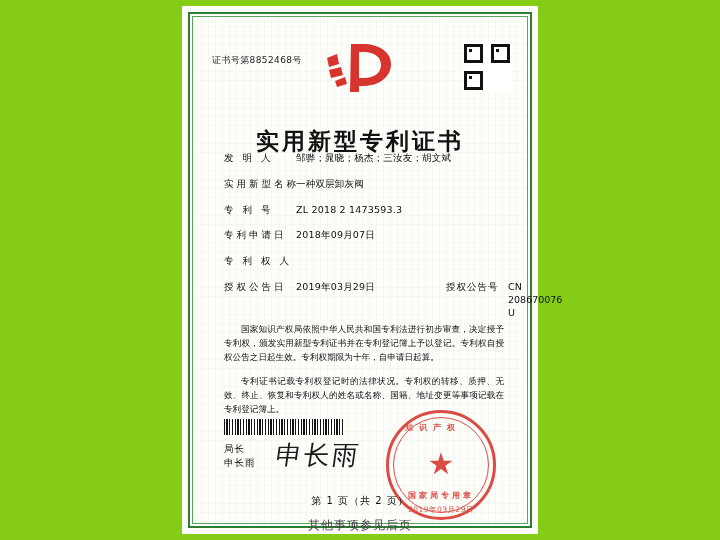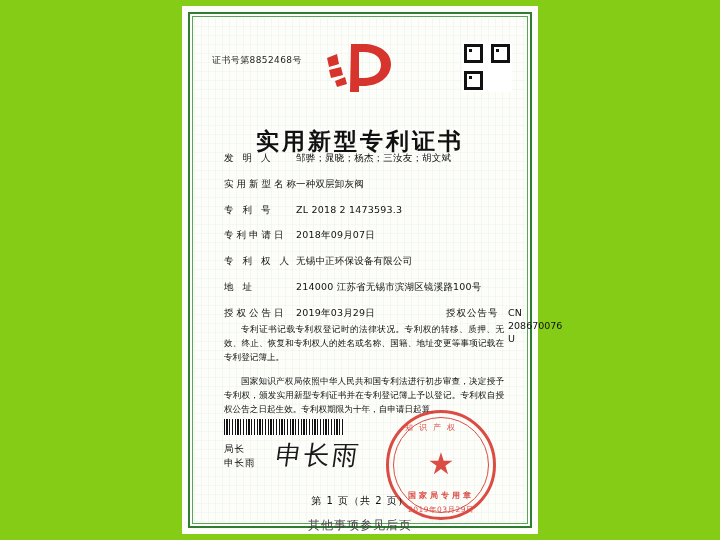"无锡中正环保设备有限公司" div.field-value { html: <div>无锡中正环保设备有限公司</div> -> none }
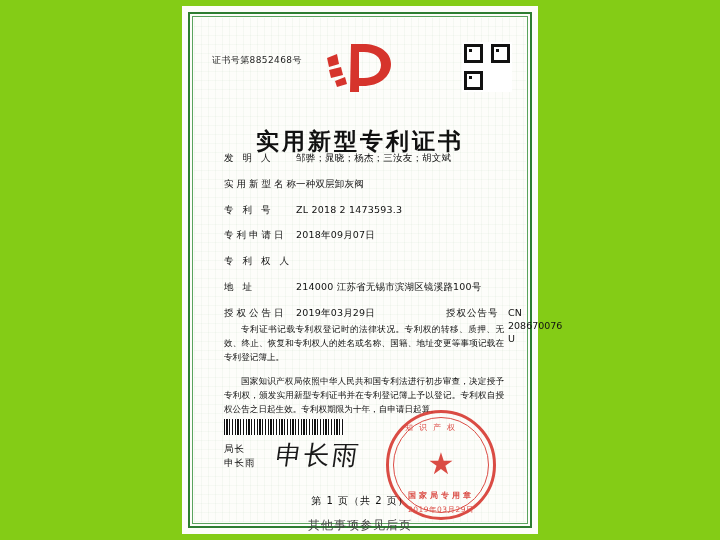"地 址" div.field-row { html: <div> <div>地 址</div> <div>214000 江苏省无锡市滨湖区镜溪路100号</div> </div> -> none }
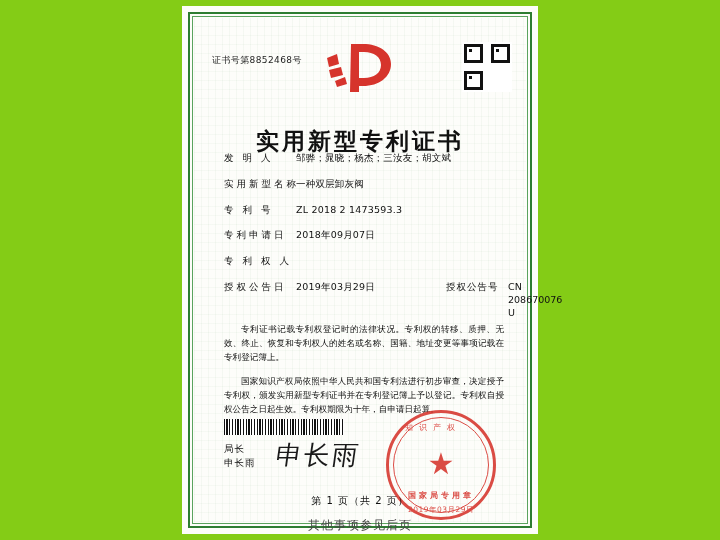"专利证书记载专利权登记时的法律状况。专利权的转移、质押、无效、终止、恢复和专利权" p { order: before "国家知识产权局依照中华人民共和国专利法进行初步审查，决定授予专利权，颁发实用新型" -> after "国家知识产权局依照中华人民共和国专利法进行初步审查，决定授予专利权，颁发实用新型" }
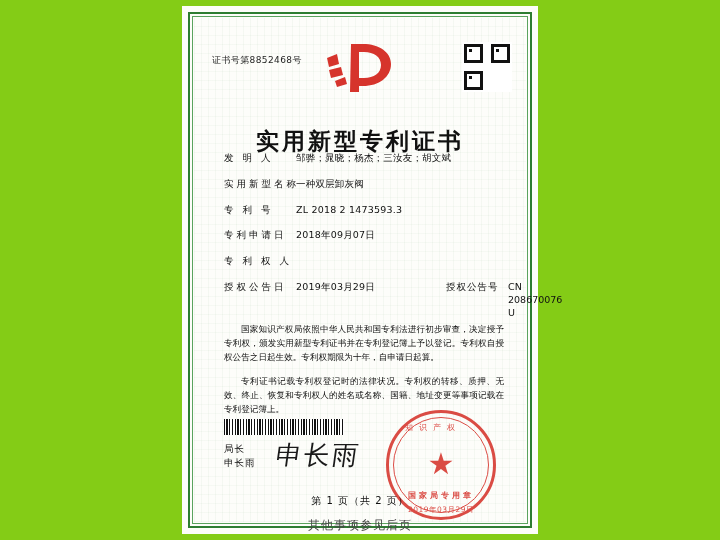"知识产权" .seal-top-text { font-weight: normal -> bold }
